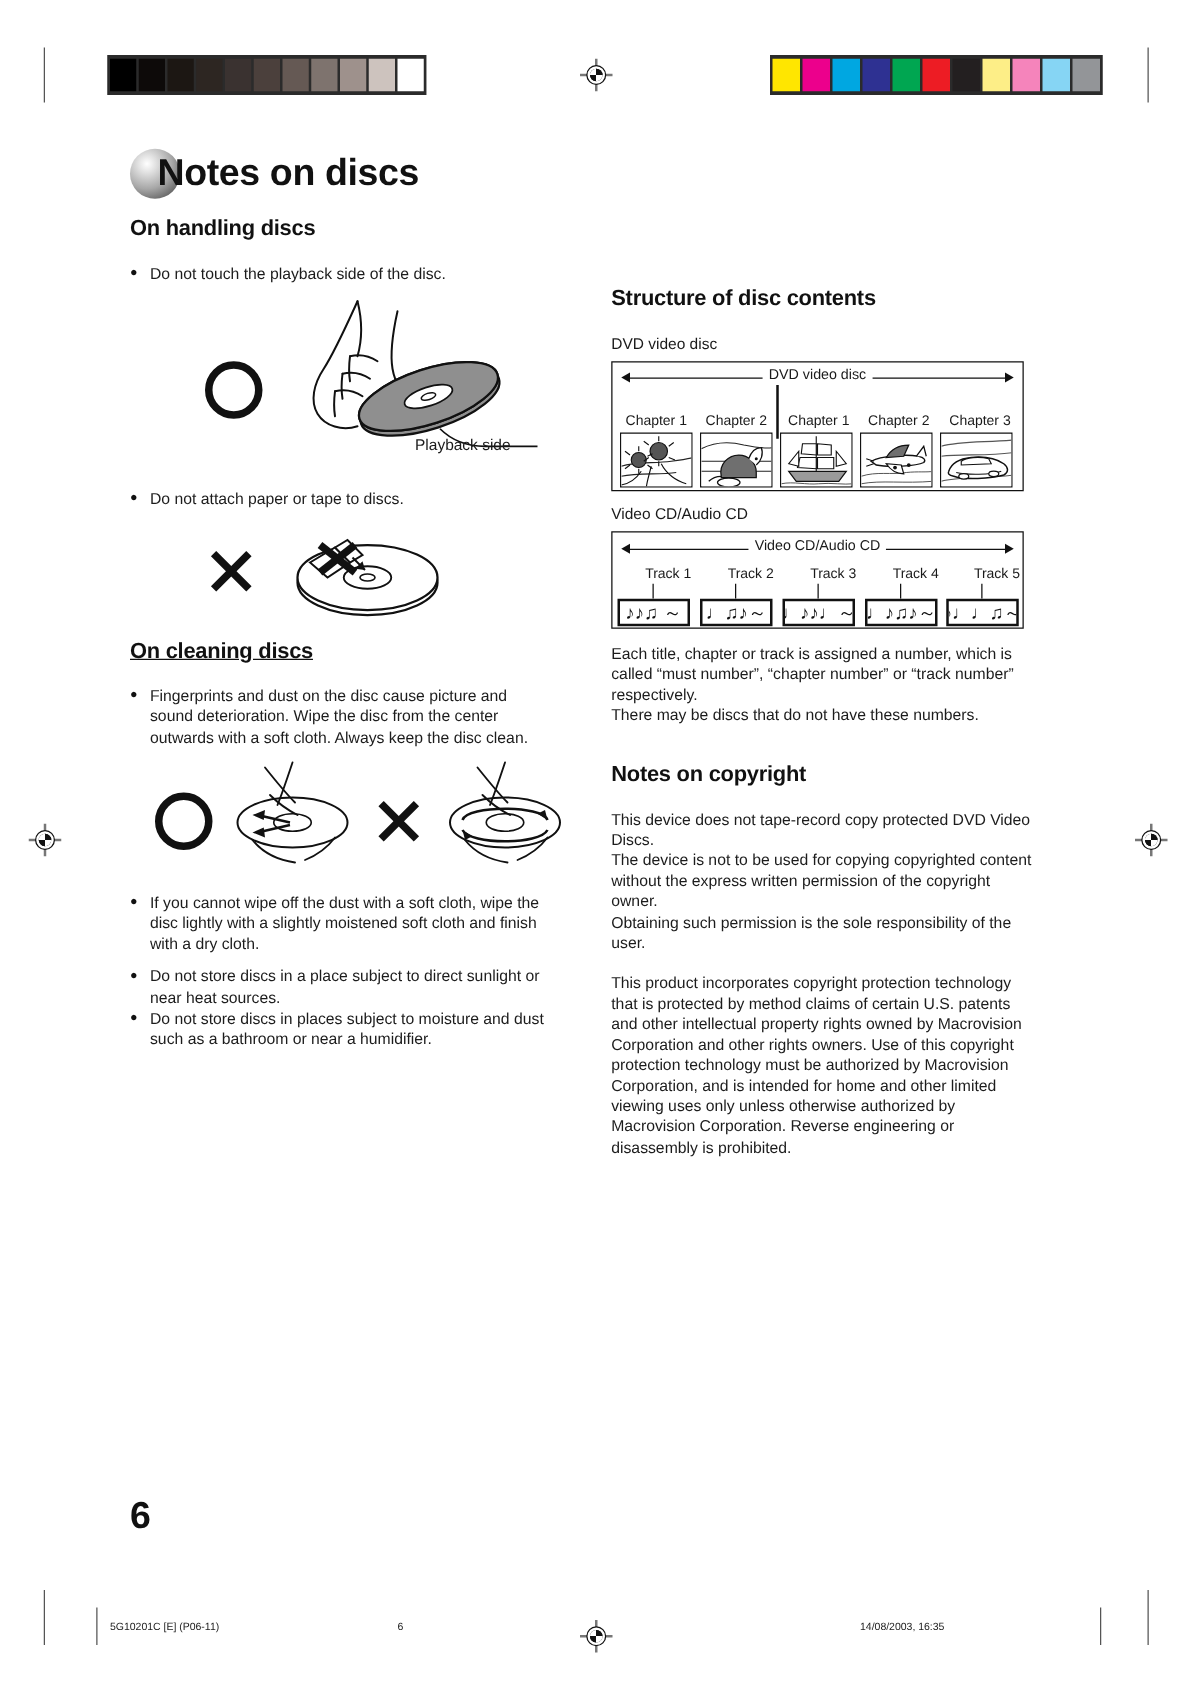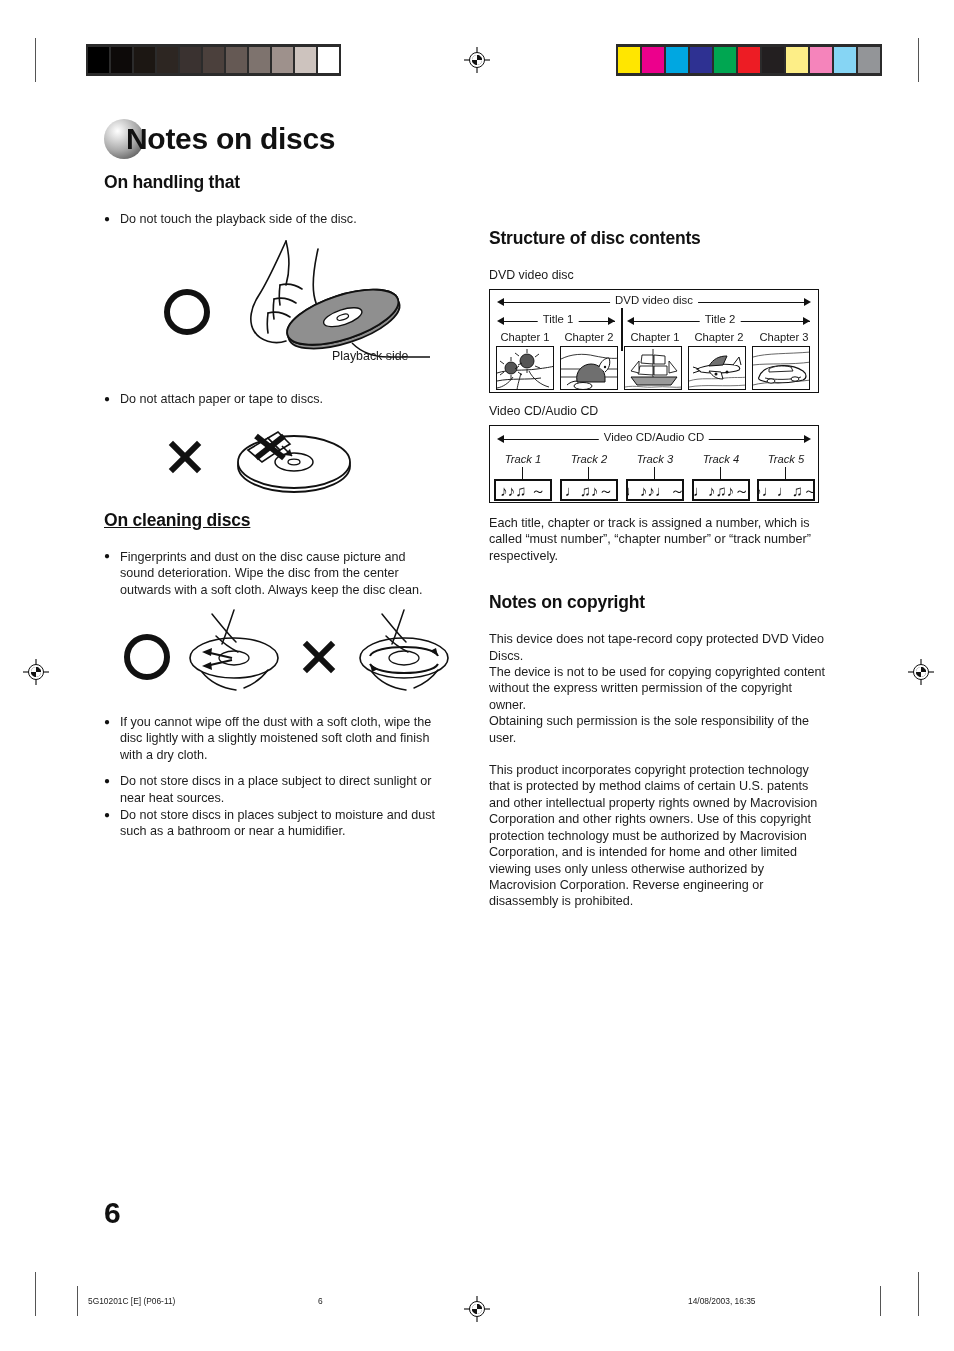"On handling that" h2.sec { text: that -> discs }
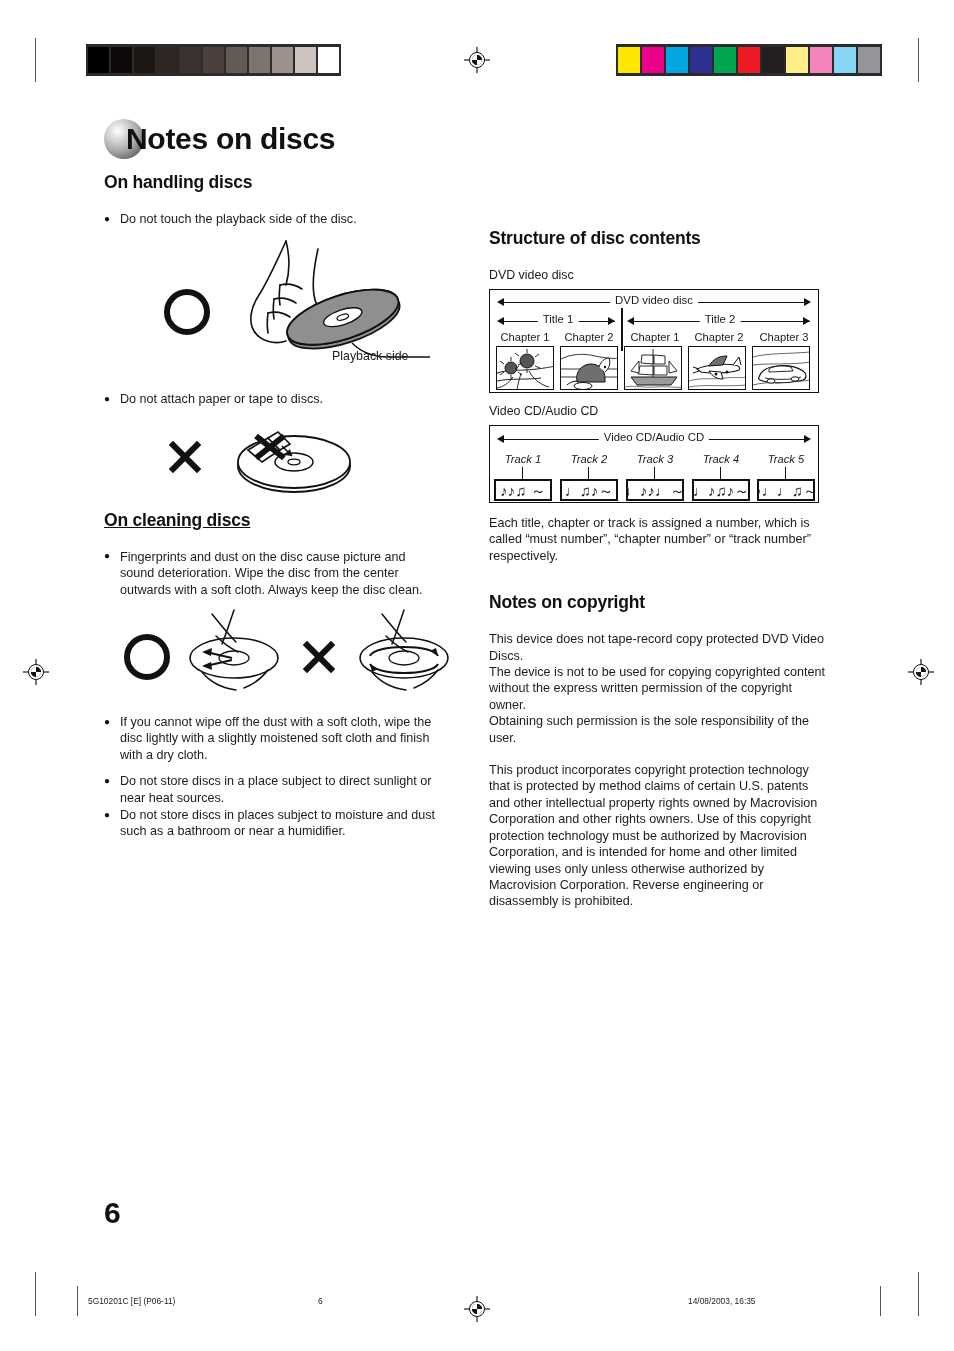"Title 1" div.span-row { html: <div> <div></div> <div></div> <div></div> <div>Title 1</div> <div></div> <div></div> <div></div> <div>Title 2</div> </div> -> none }
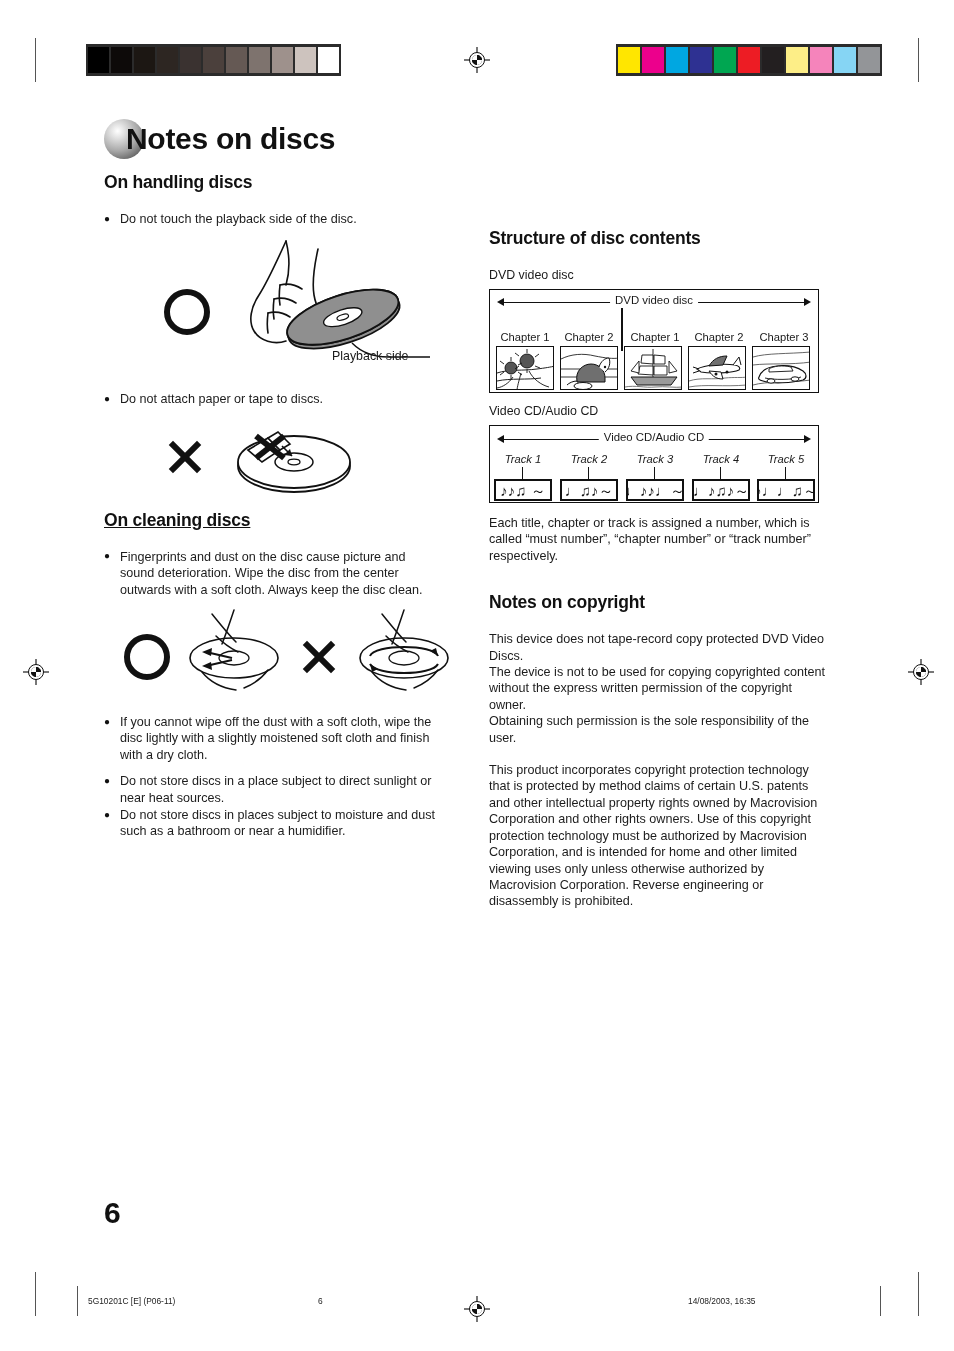"Track 1" .track-label { font-style: italic -> none; text-align: center -> right }
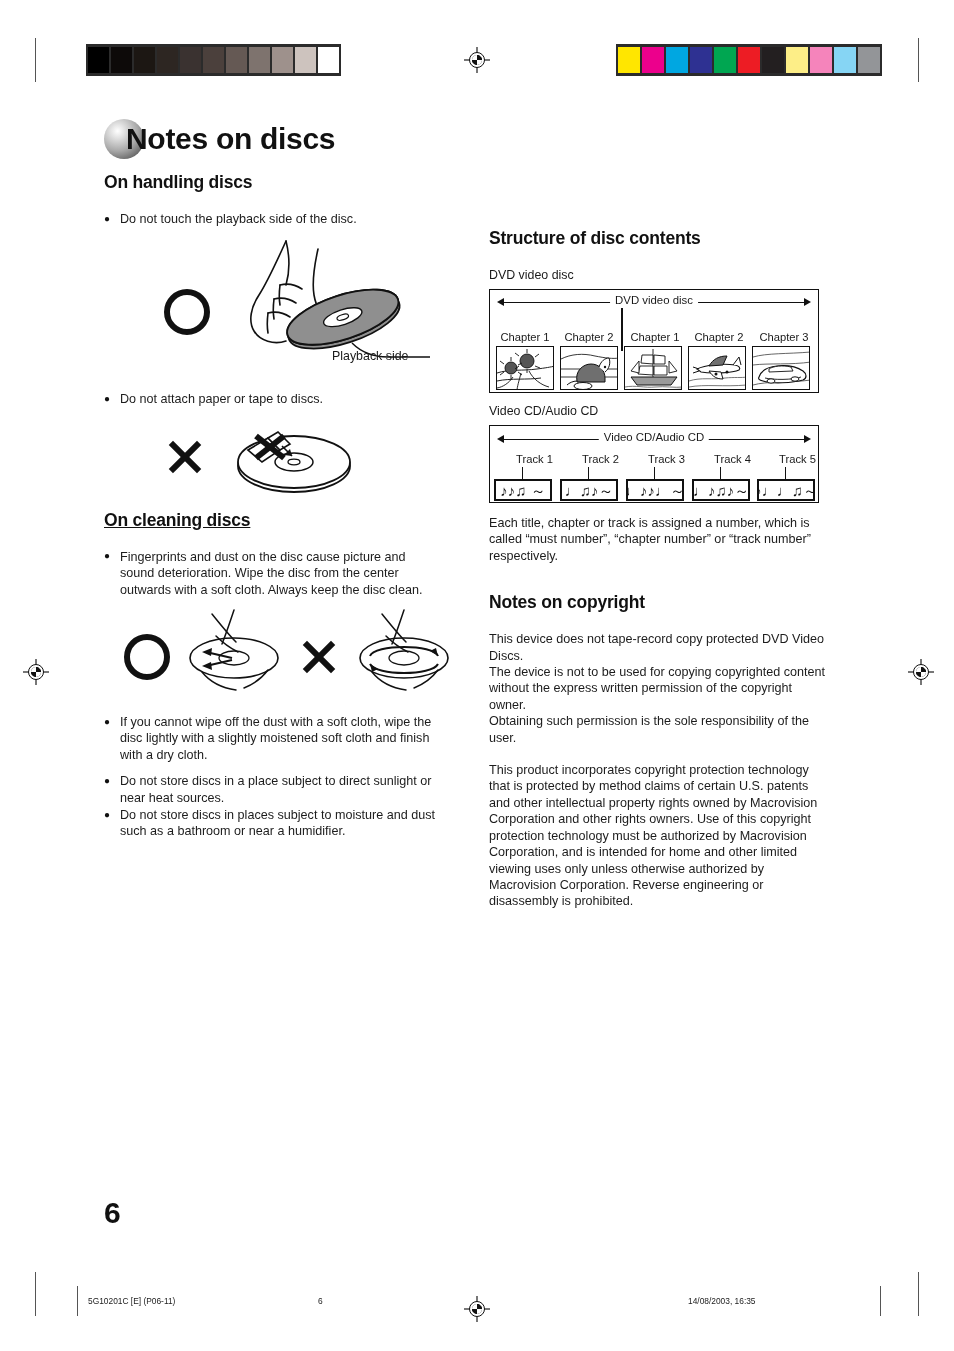"There may be discs that" p.body { html: none -> <p>There may be discs that do not have these numbers.</p> }
